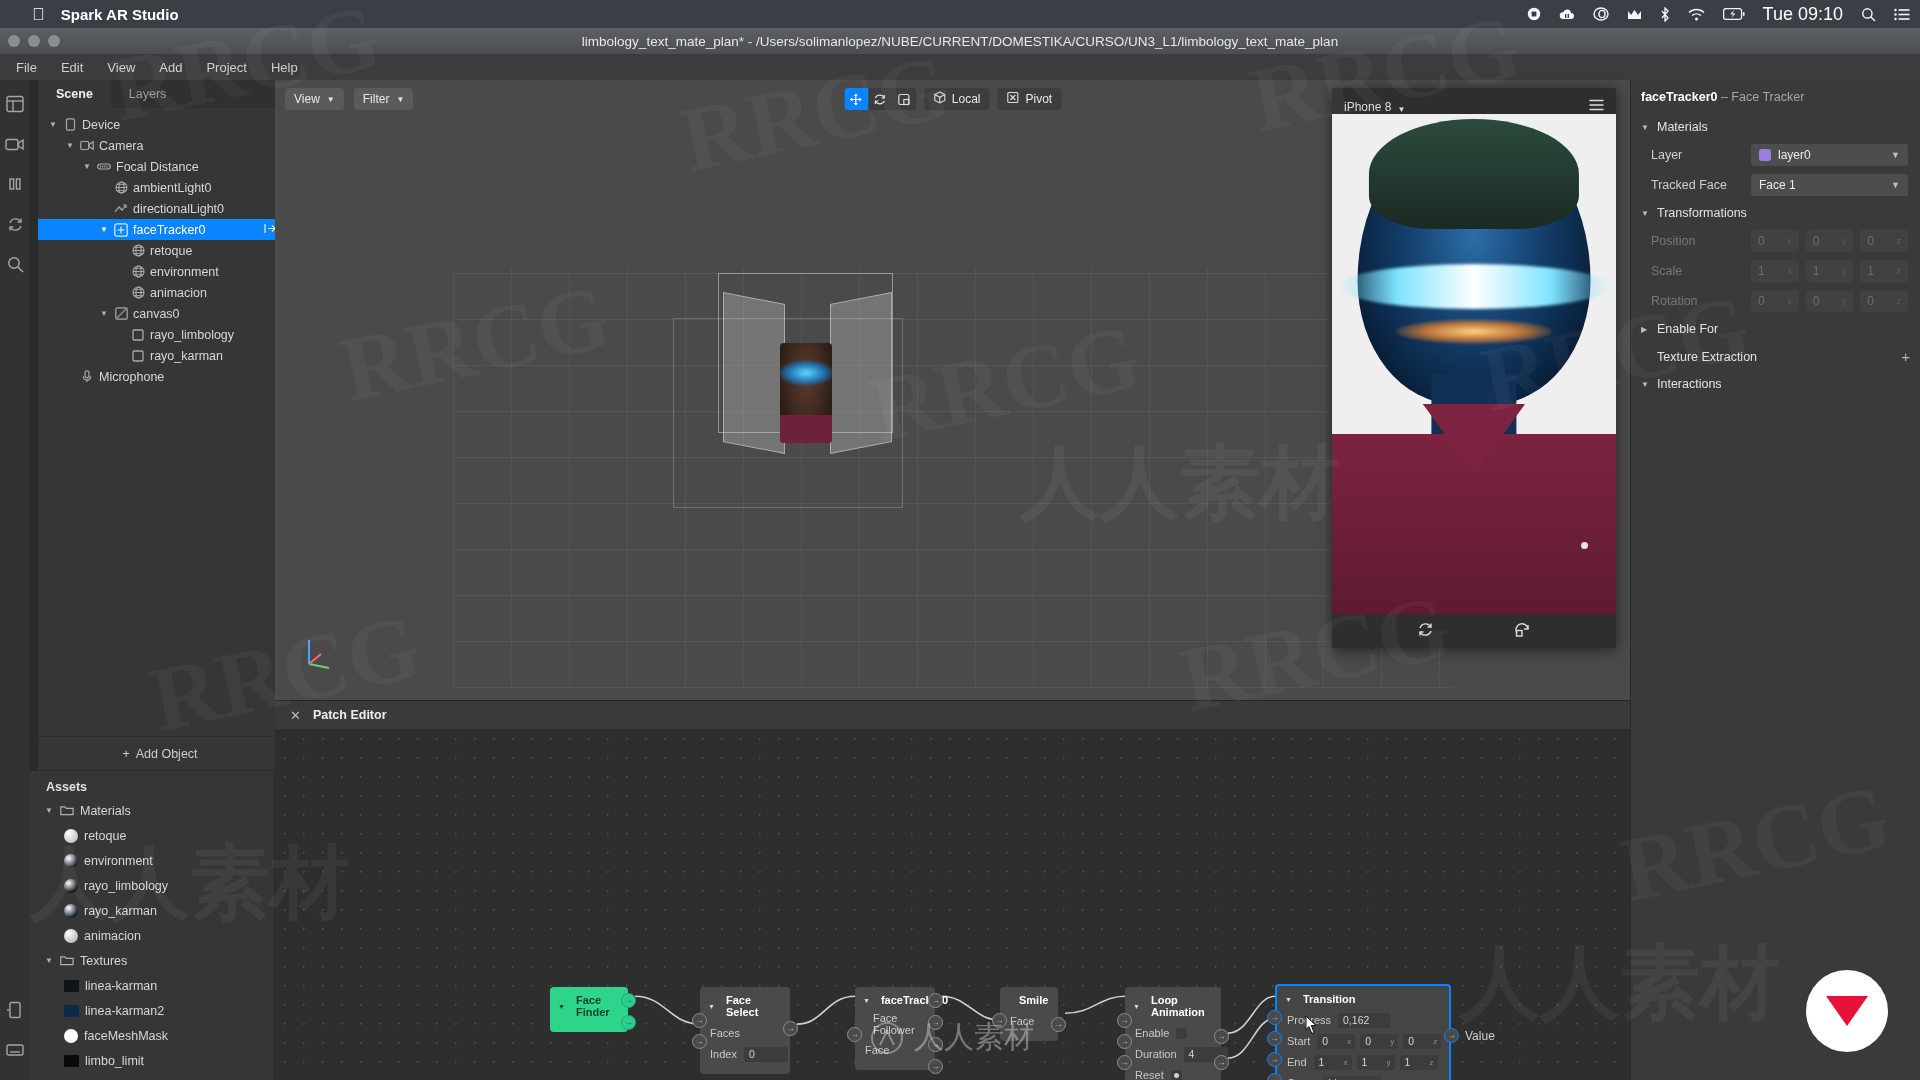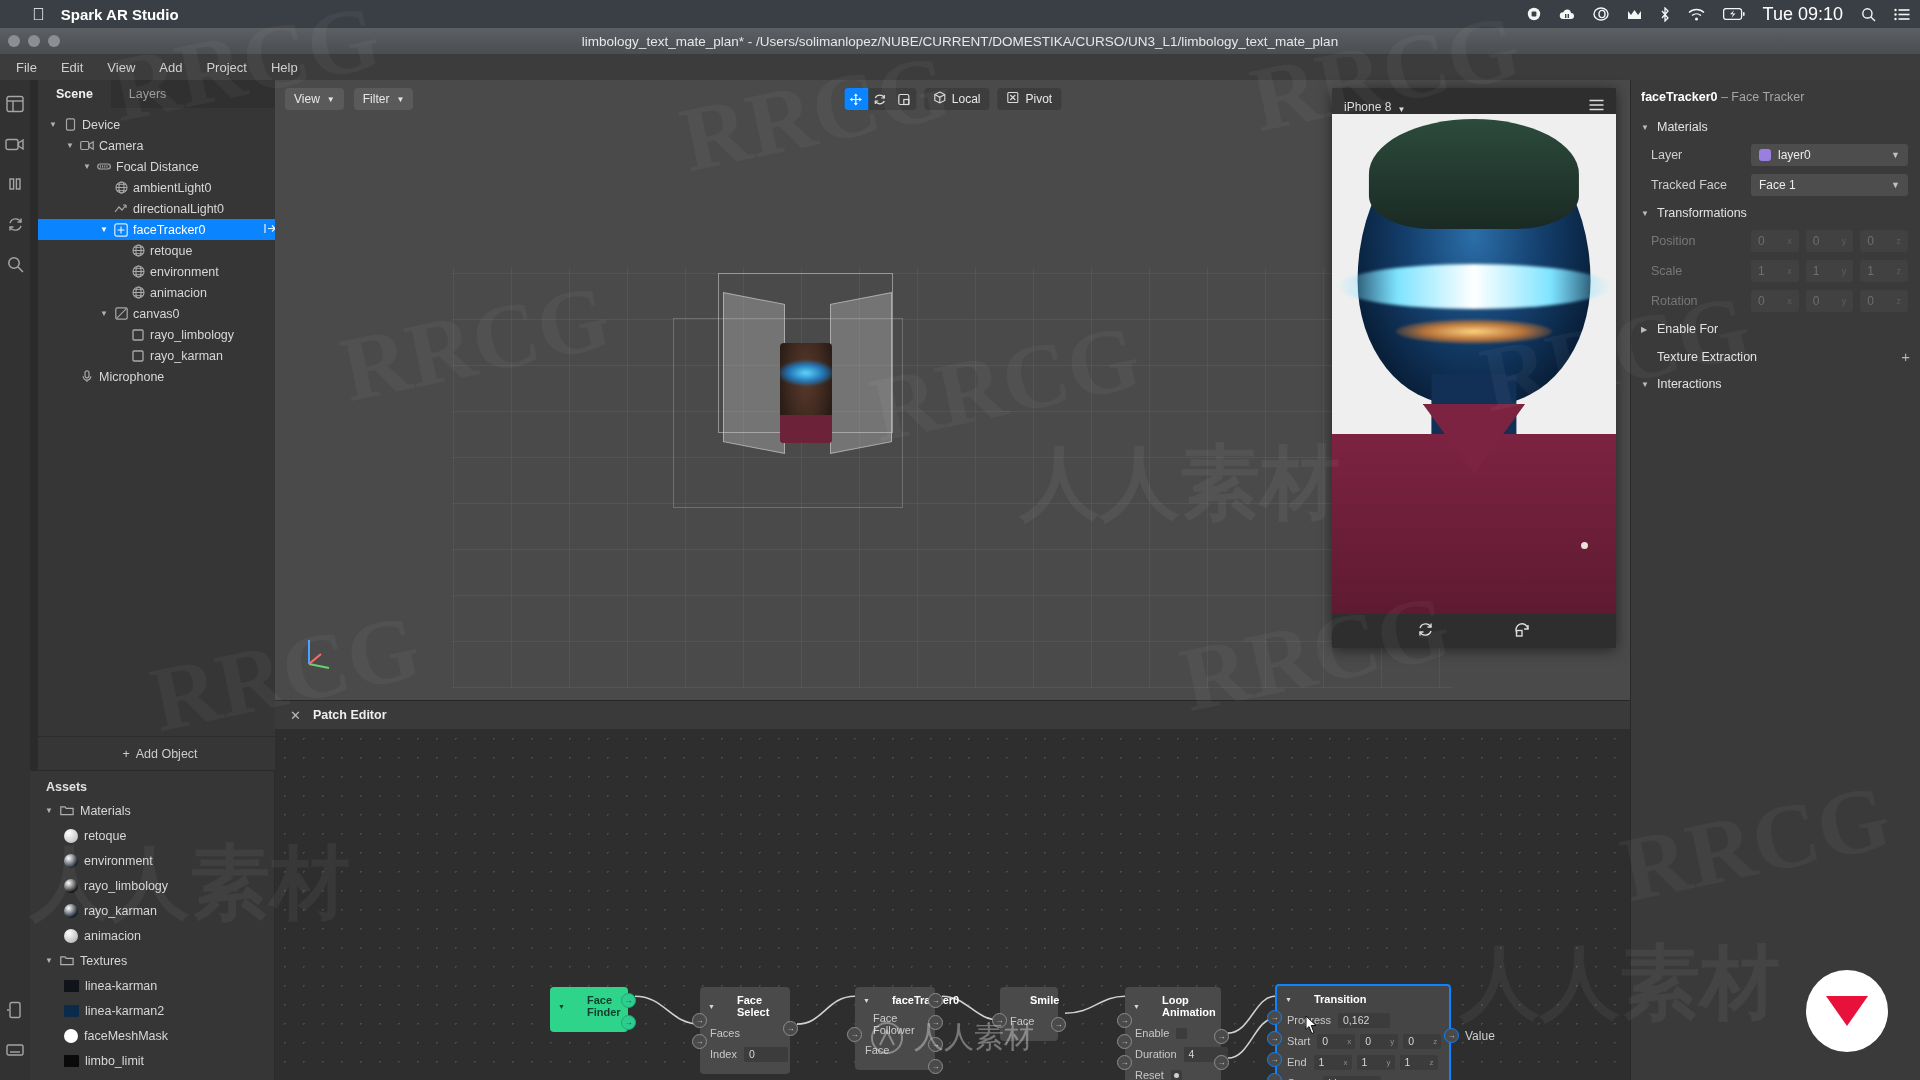"Face Finder" .node .nhead { gap: 22px -> 11px }
